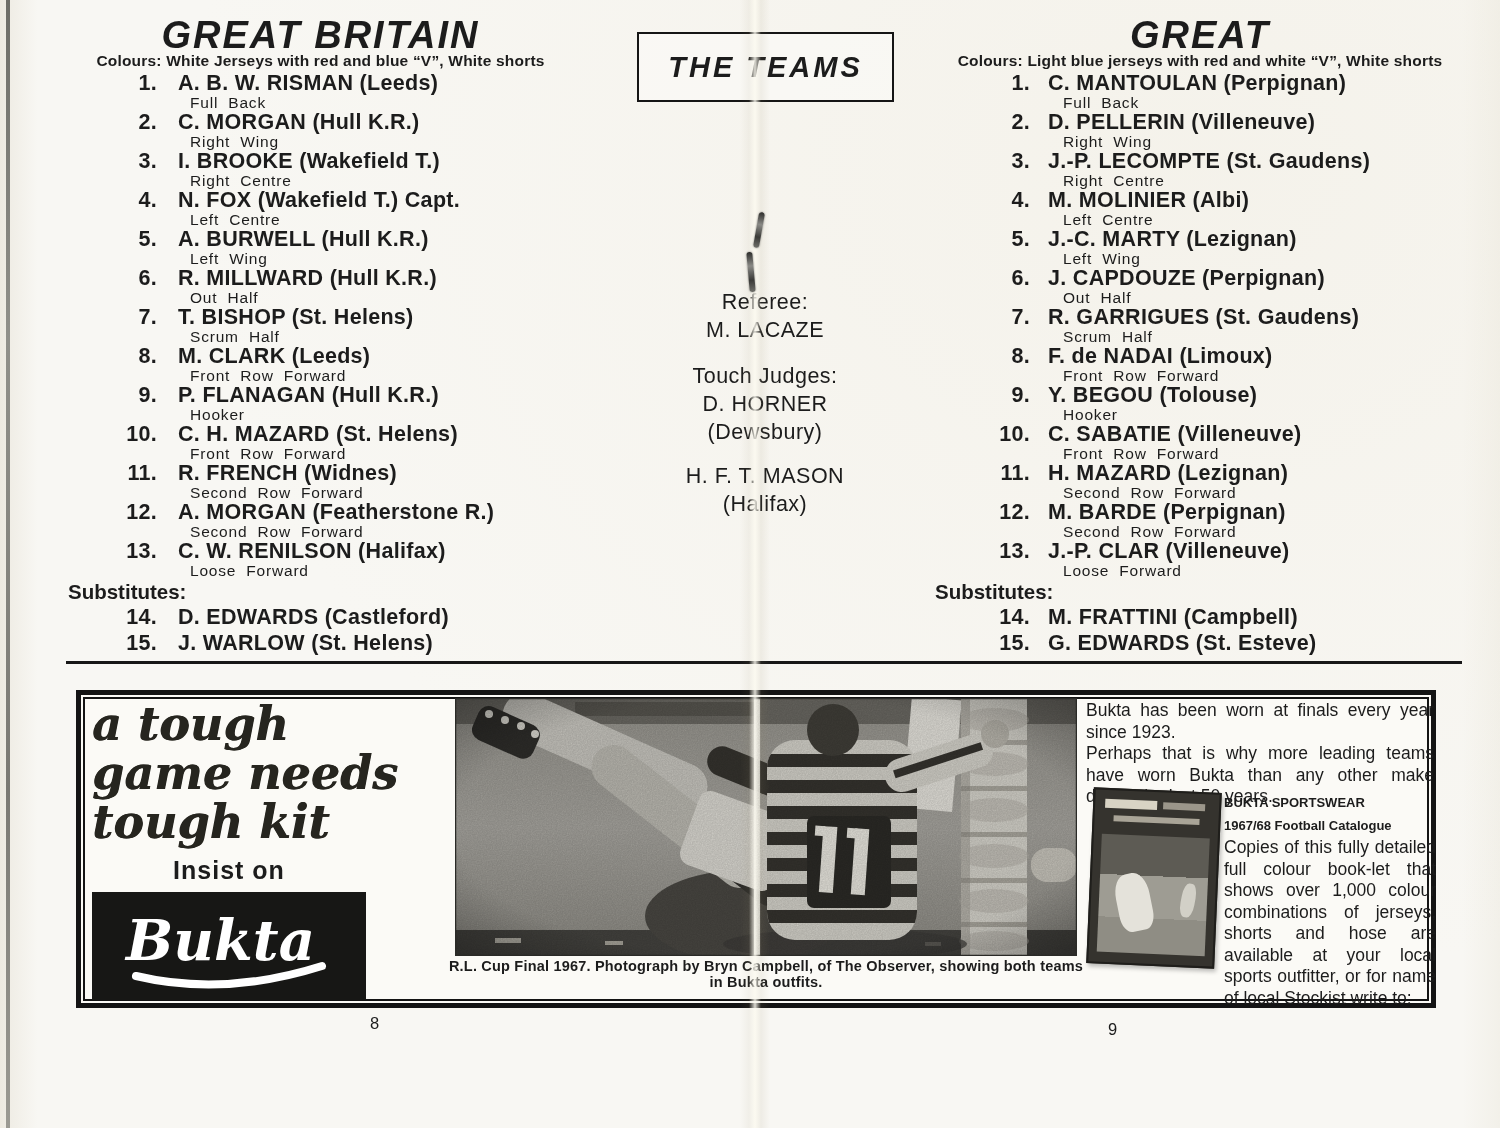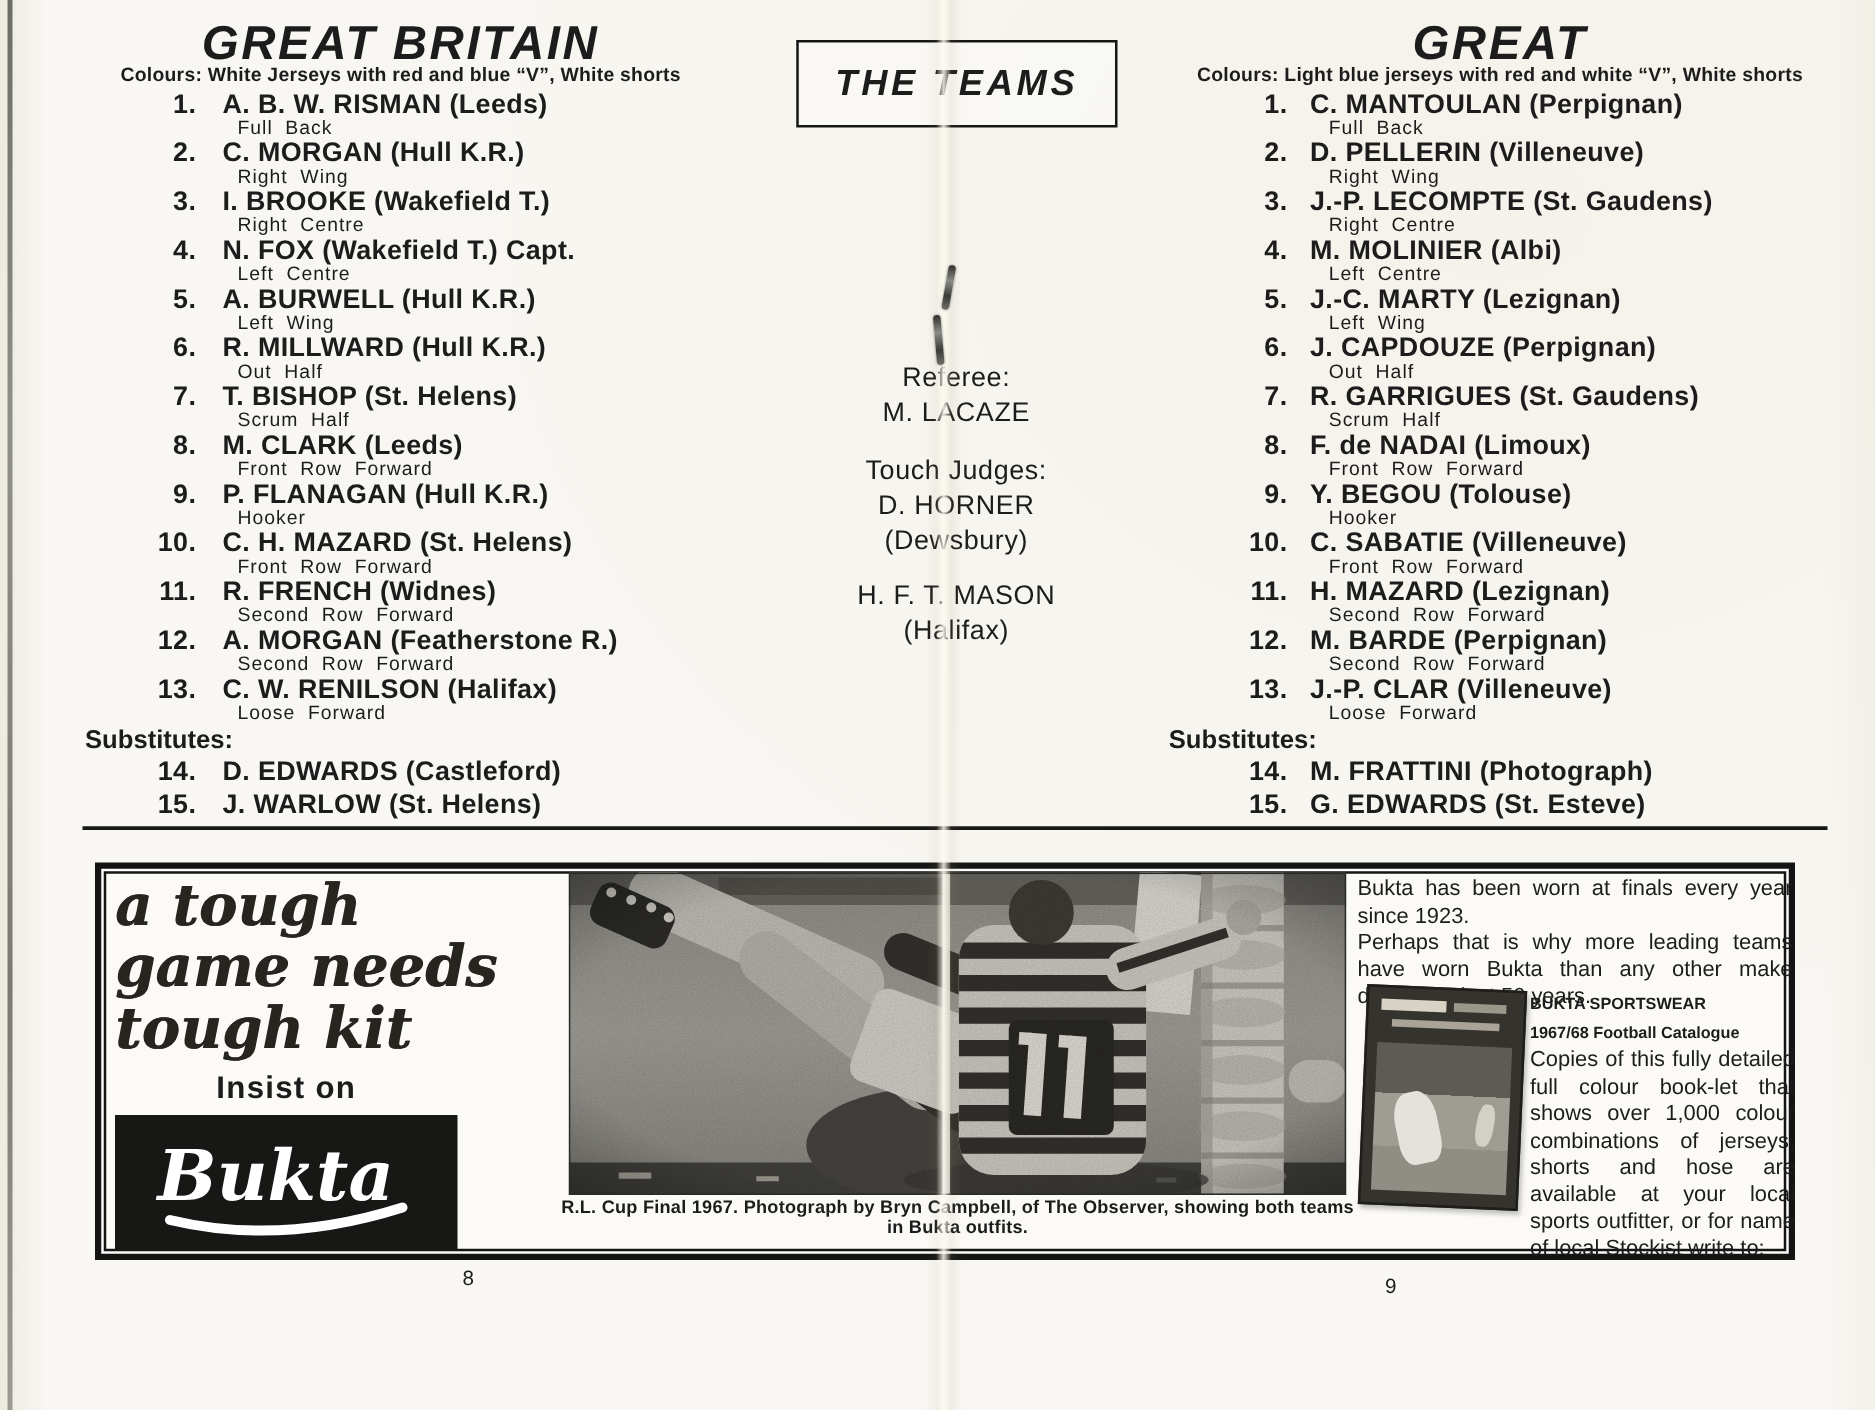"M. FRATTINI (Photograph)" span.p-name { text: Photograph -> Campbell }
